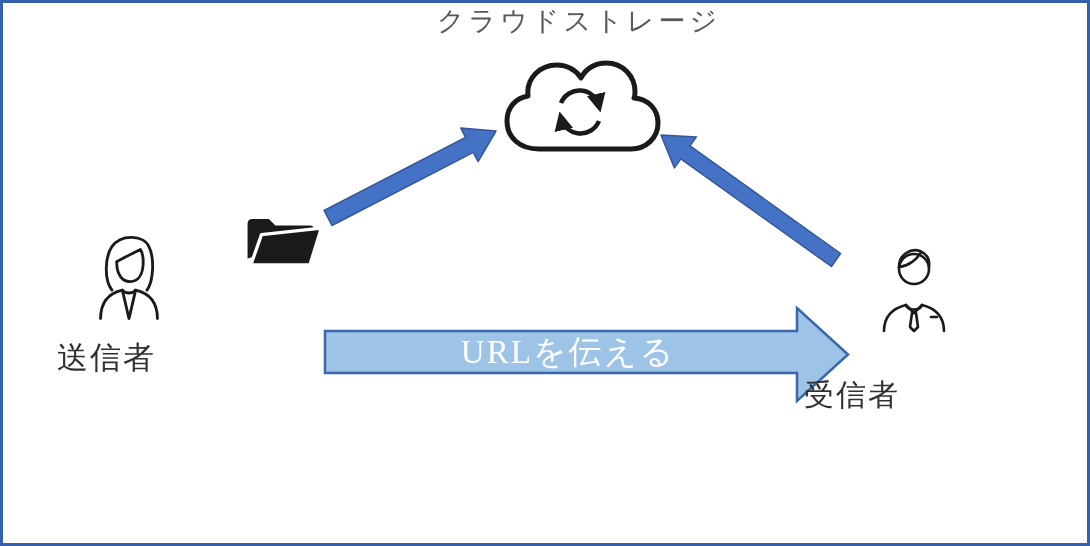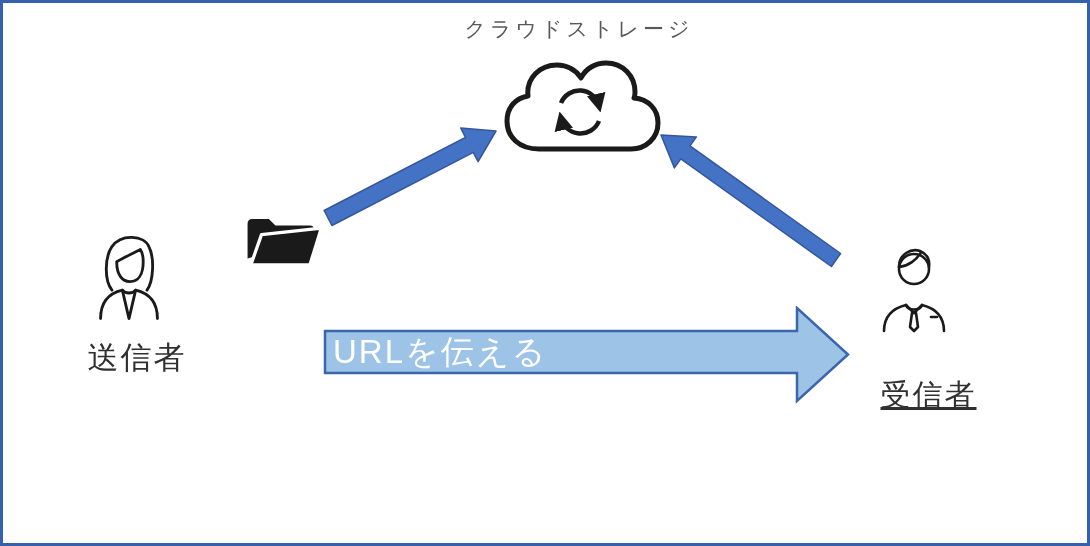"クラウドストレージ" .title { font-size: 21px -> 27px; top: 12px -> 0 }
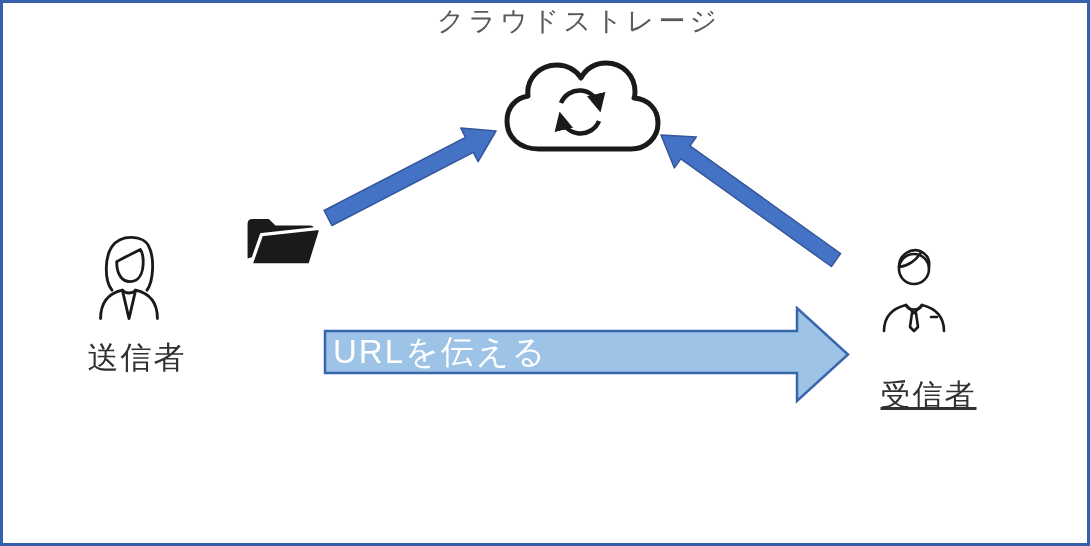"送信者" .person-label { text-align: center -> left }
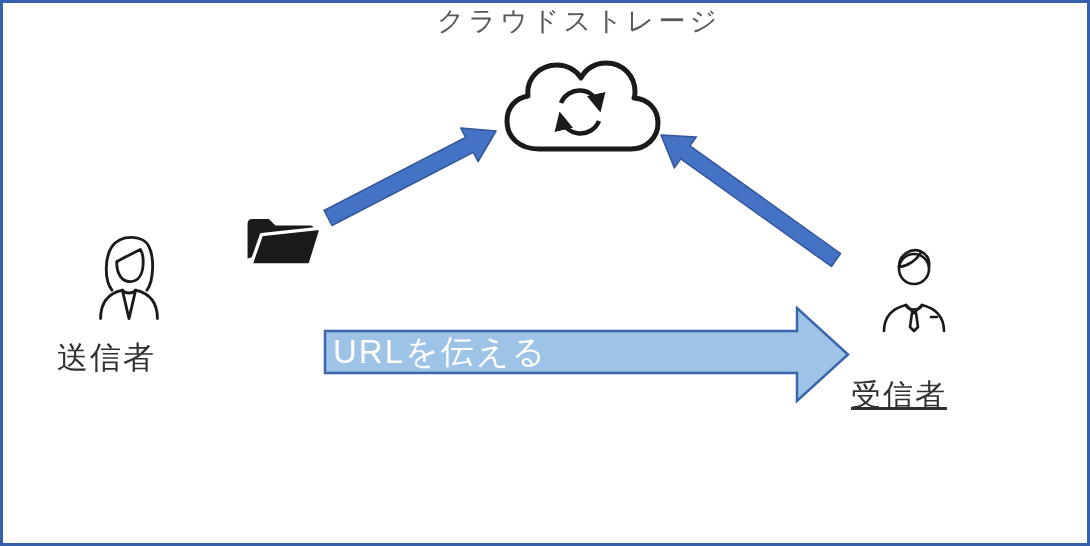"URLを伝える" .banner-text { font-family: none -> Liberation Serif, serif; text-align: none -> center }
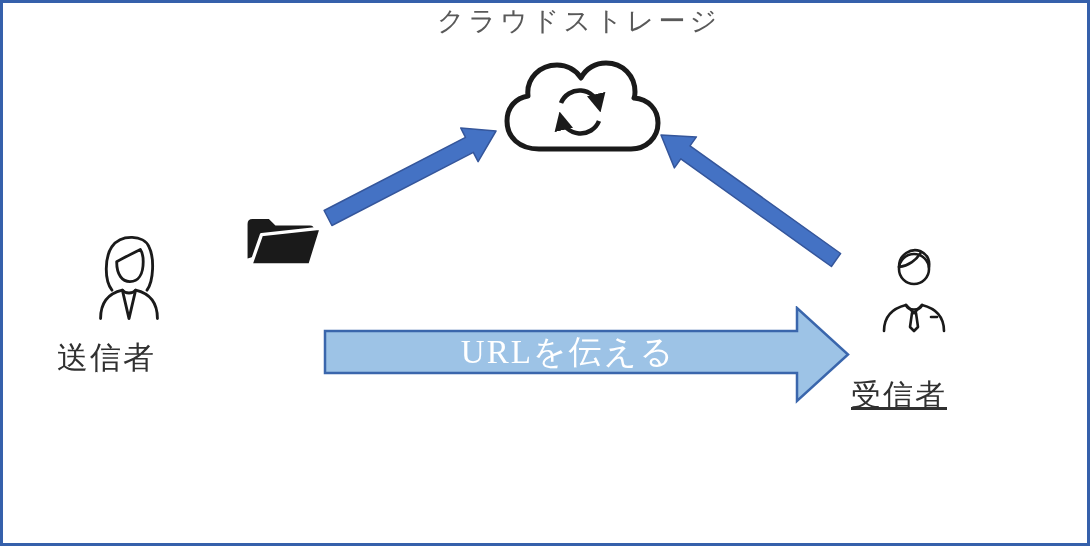"受信者" .receiver-label { left: 848px -> 801px; text-decoration: underline -> none }
